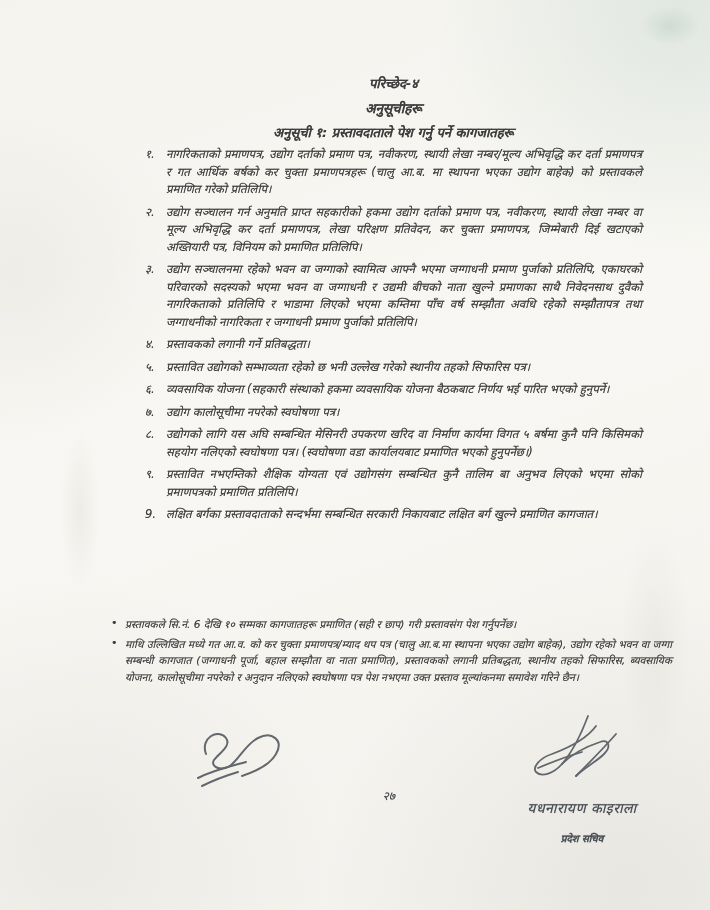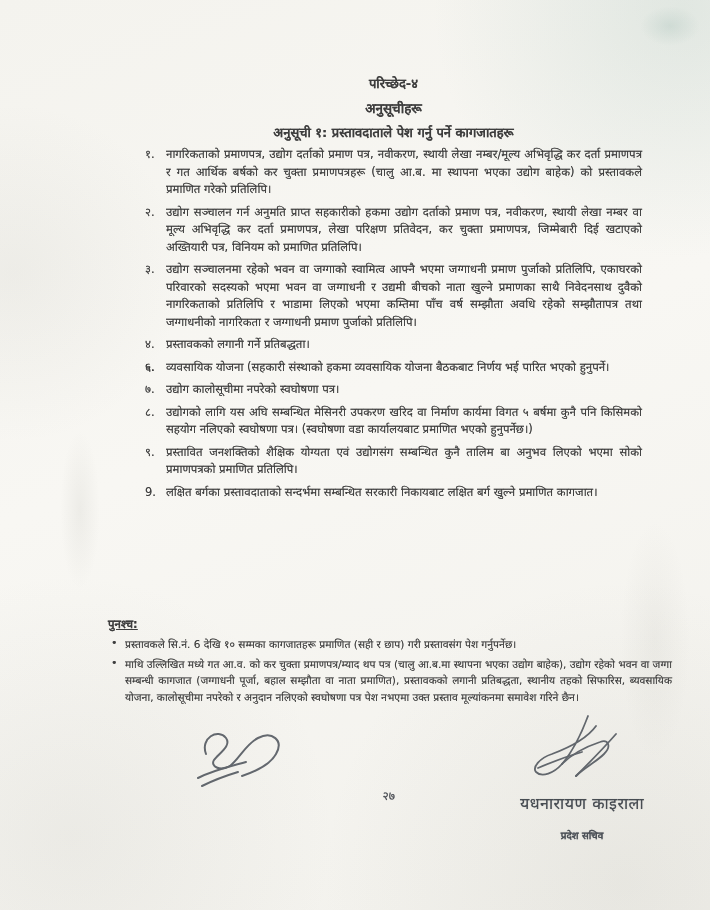"परिच्छेद-४" .page { font-style: none -> italic }
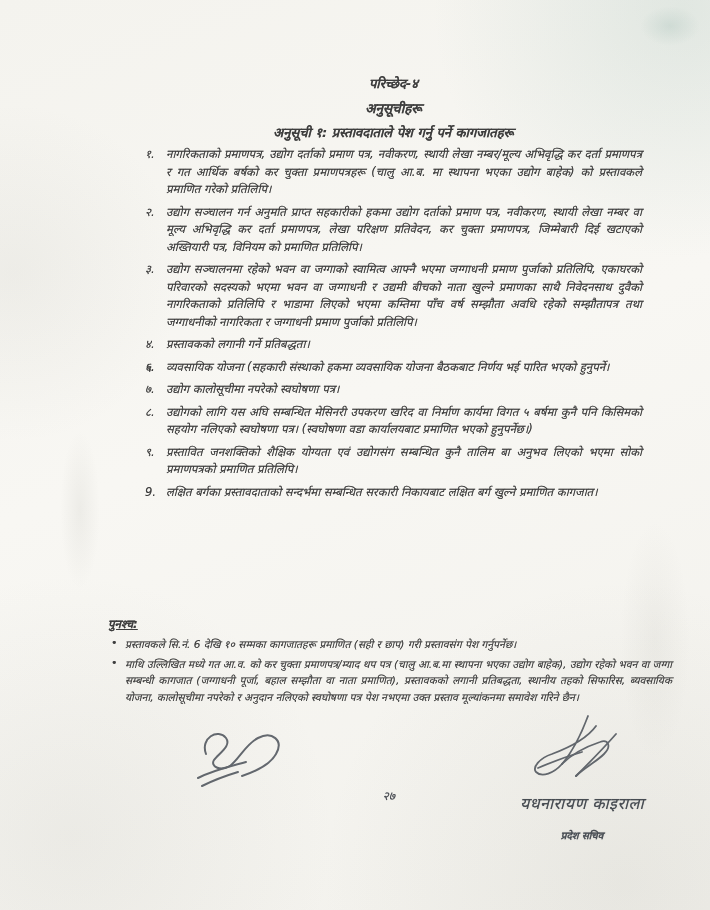"प्रस्तावित उद्योगको सम्भाव्यता रहेको छ" span { html: none -> <span>प्रस्तावित उद्योगको सम्भाव्यता रहेको छ भनी उल्लेख गरेको स्थानीय तहको सिफारिस पत्र।</span> }
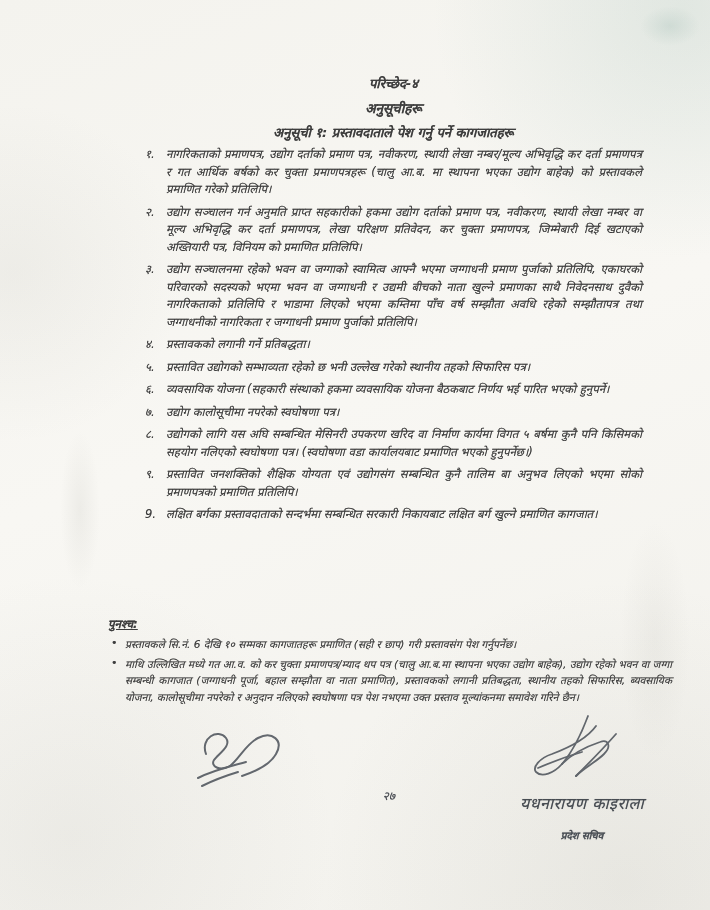"प्रस्तावित जनशक्तिको शैक्षिक योग्यता एवं" span { text: जनशक्तिको -> नभएम्तिको }
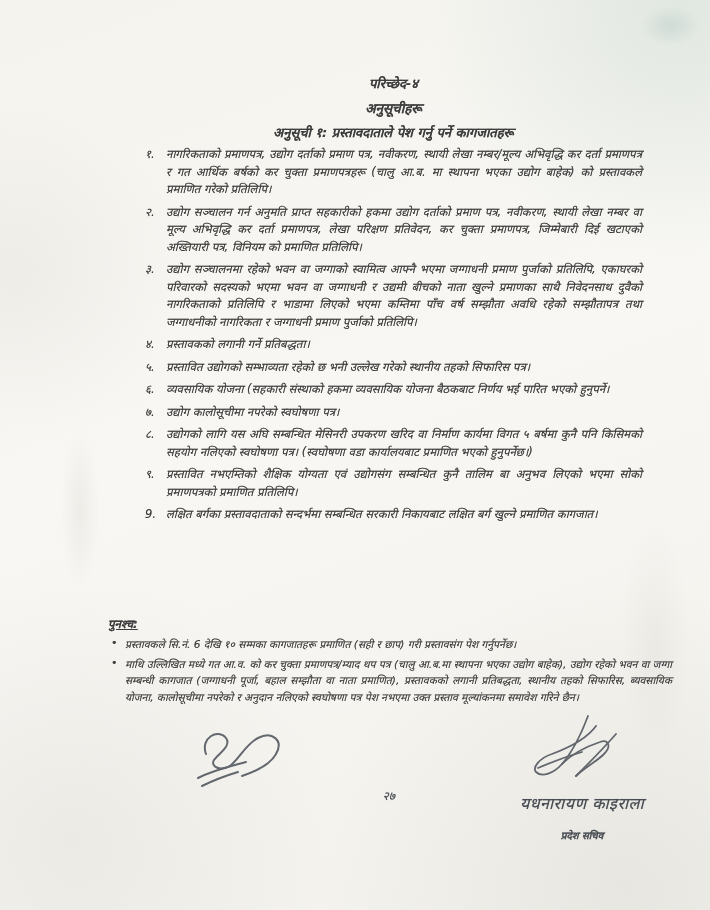"पुनश्च:" div.ps-heading { html: <div>पुनश्च:</div> -> none }
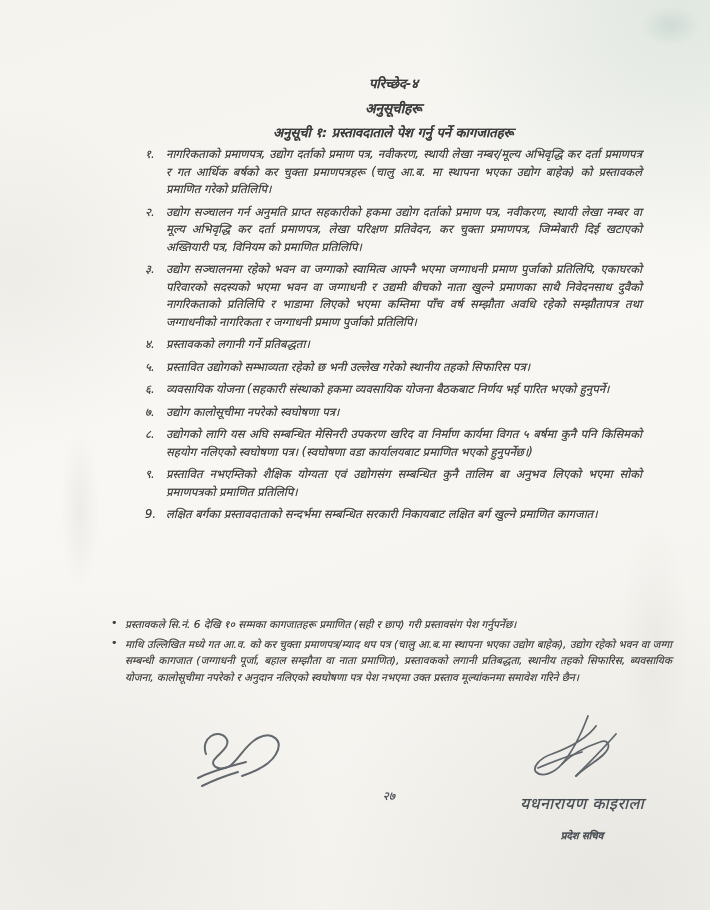"यधनारायण काइराला" .sig-name { font-size: 16px -> 14px; margin-top: 4px -> 10px }
